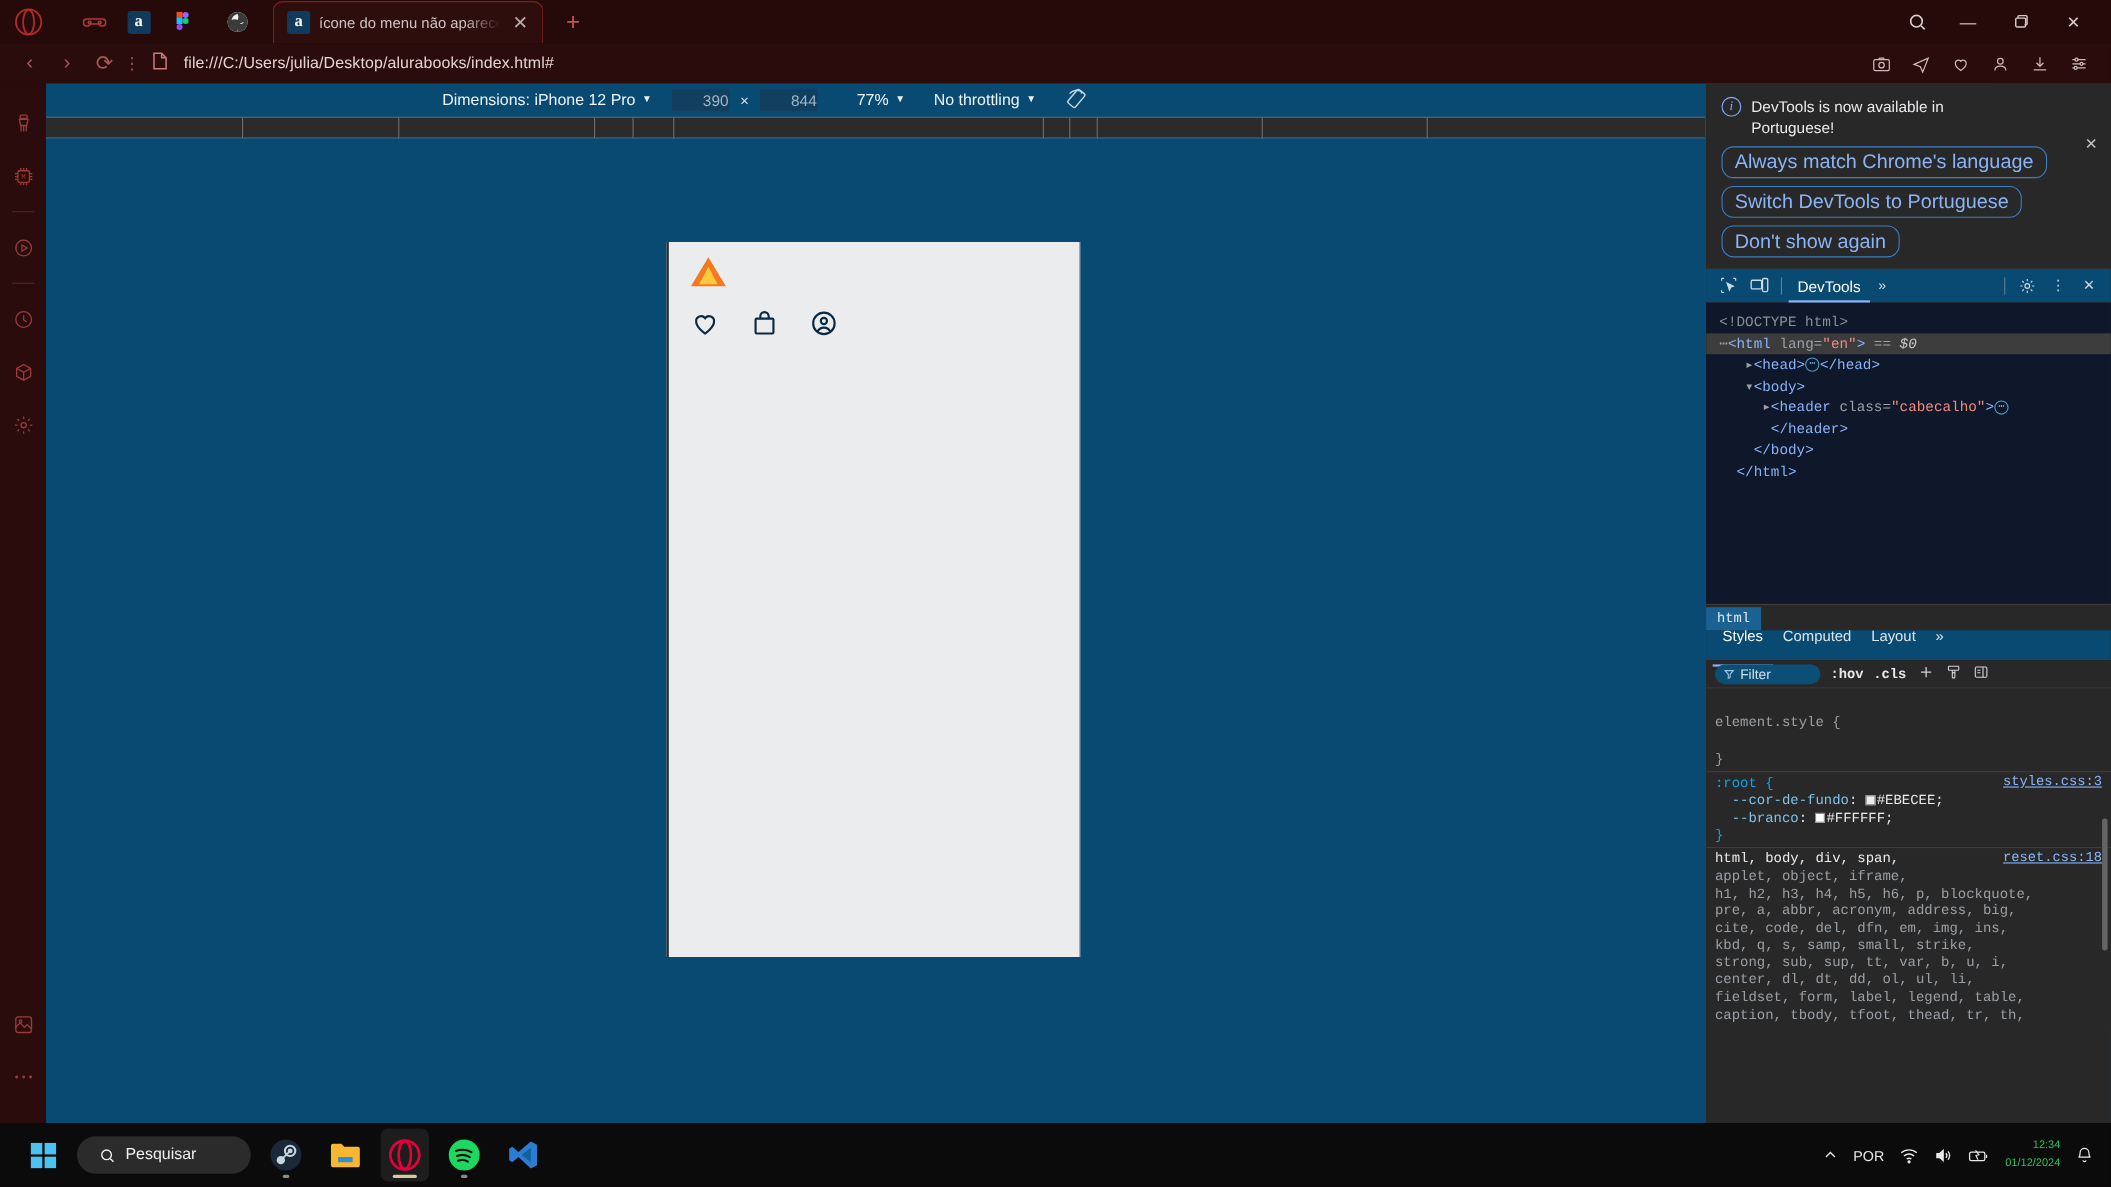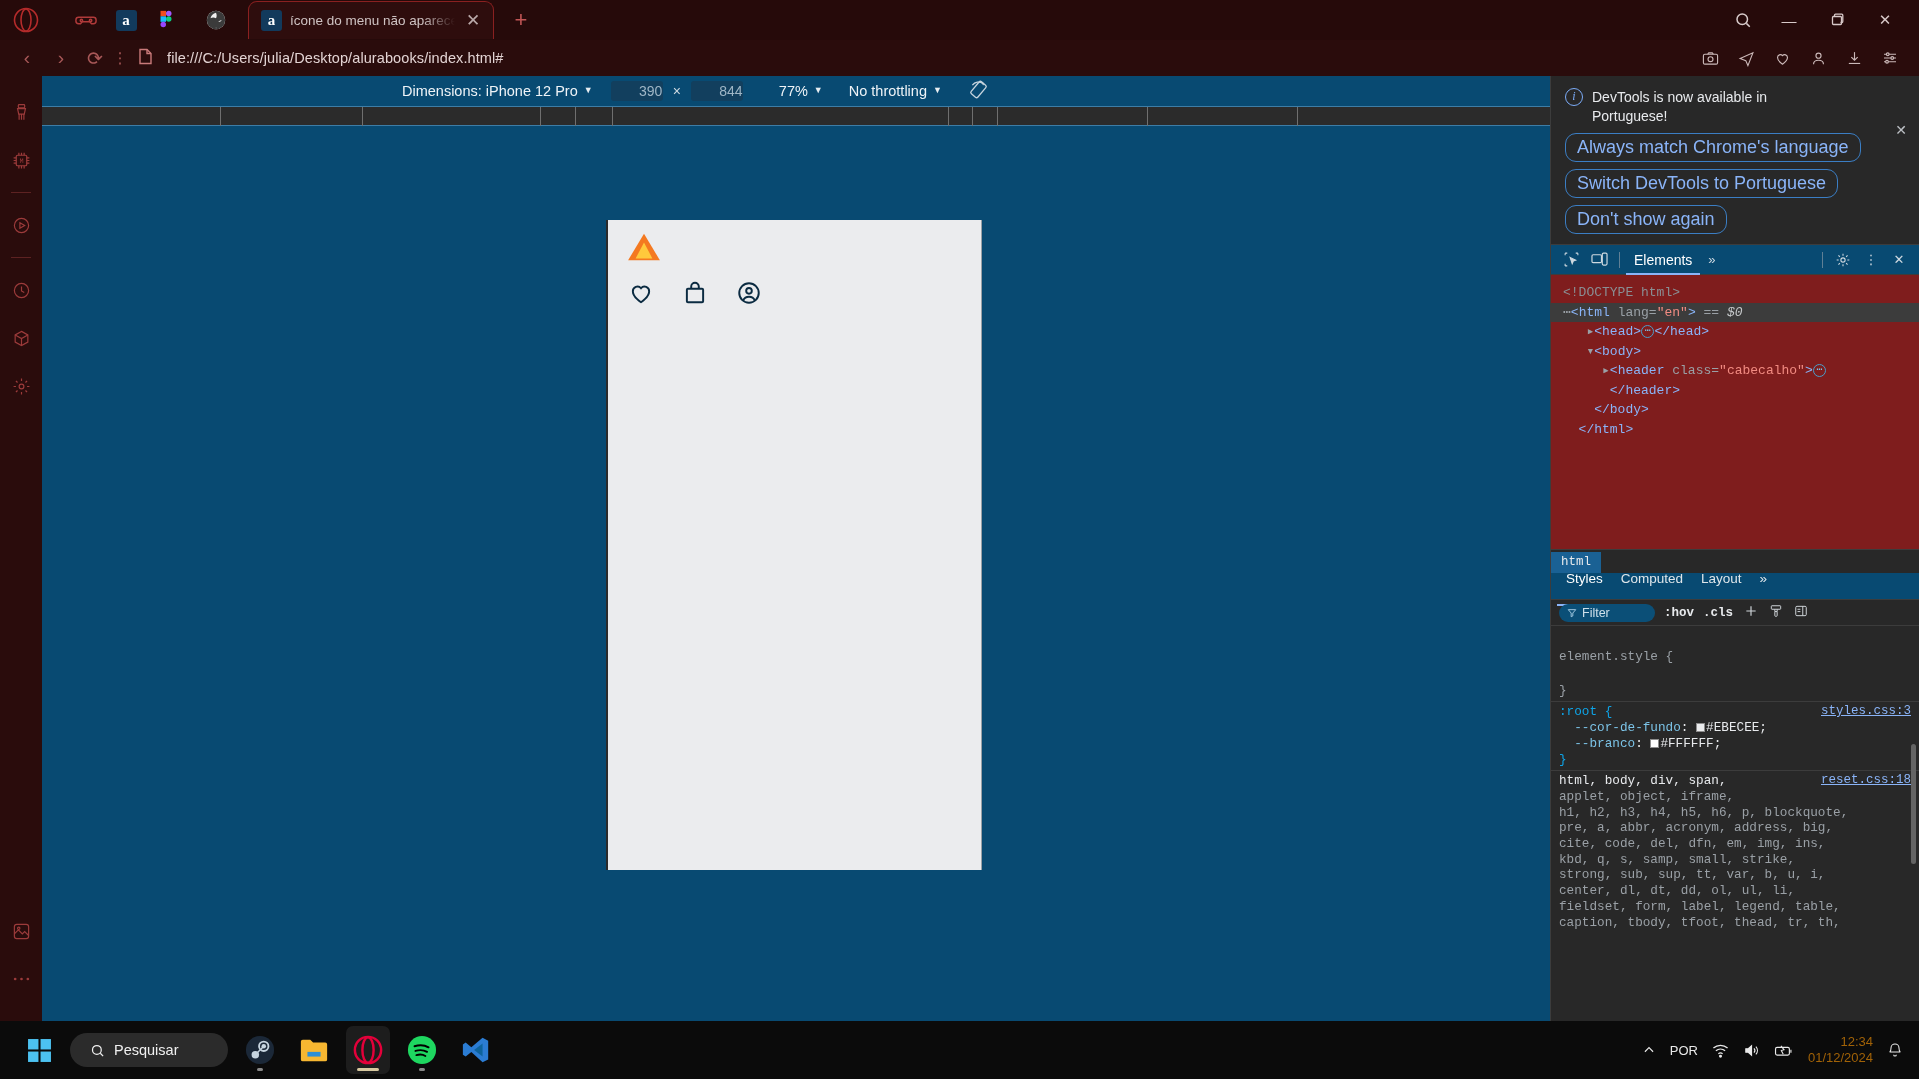"Elements" div.tab-elements { text: Elements -> DevTools }
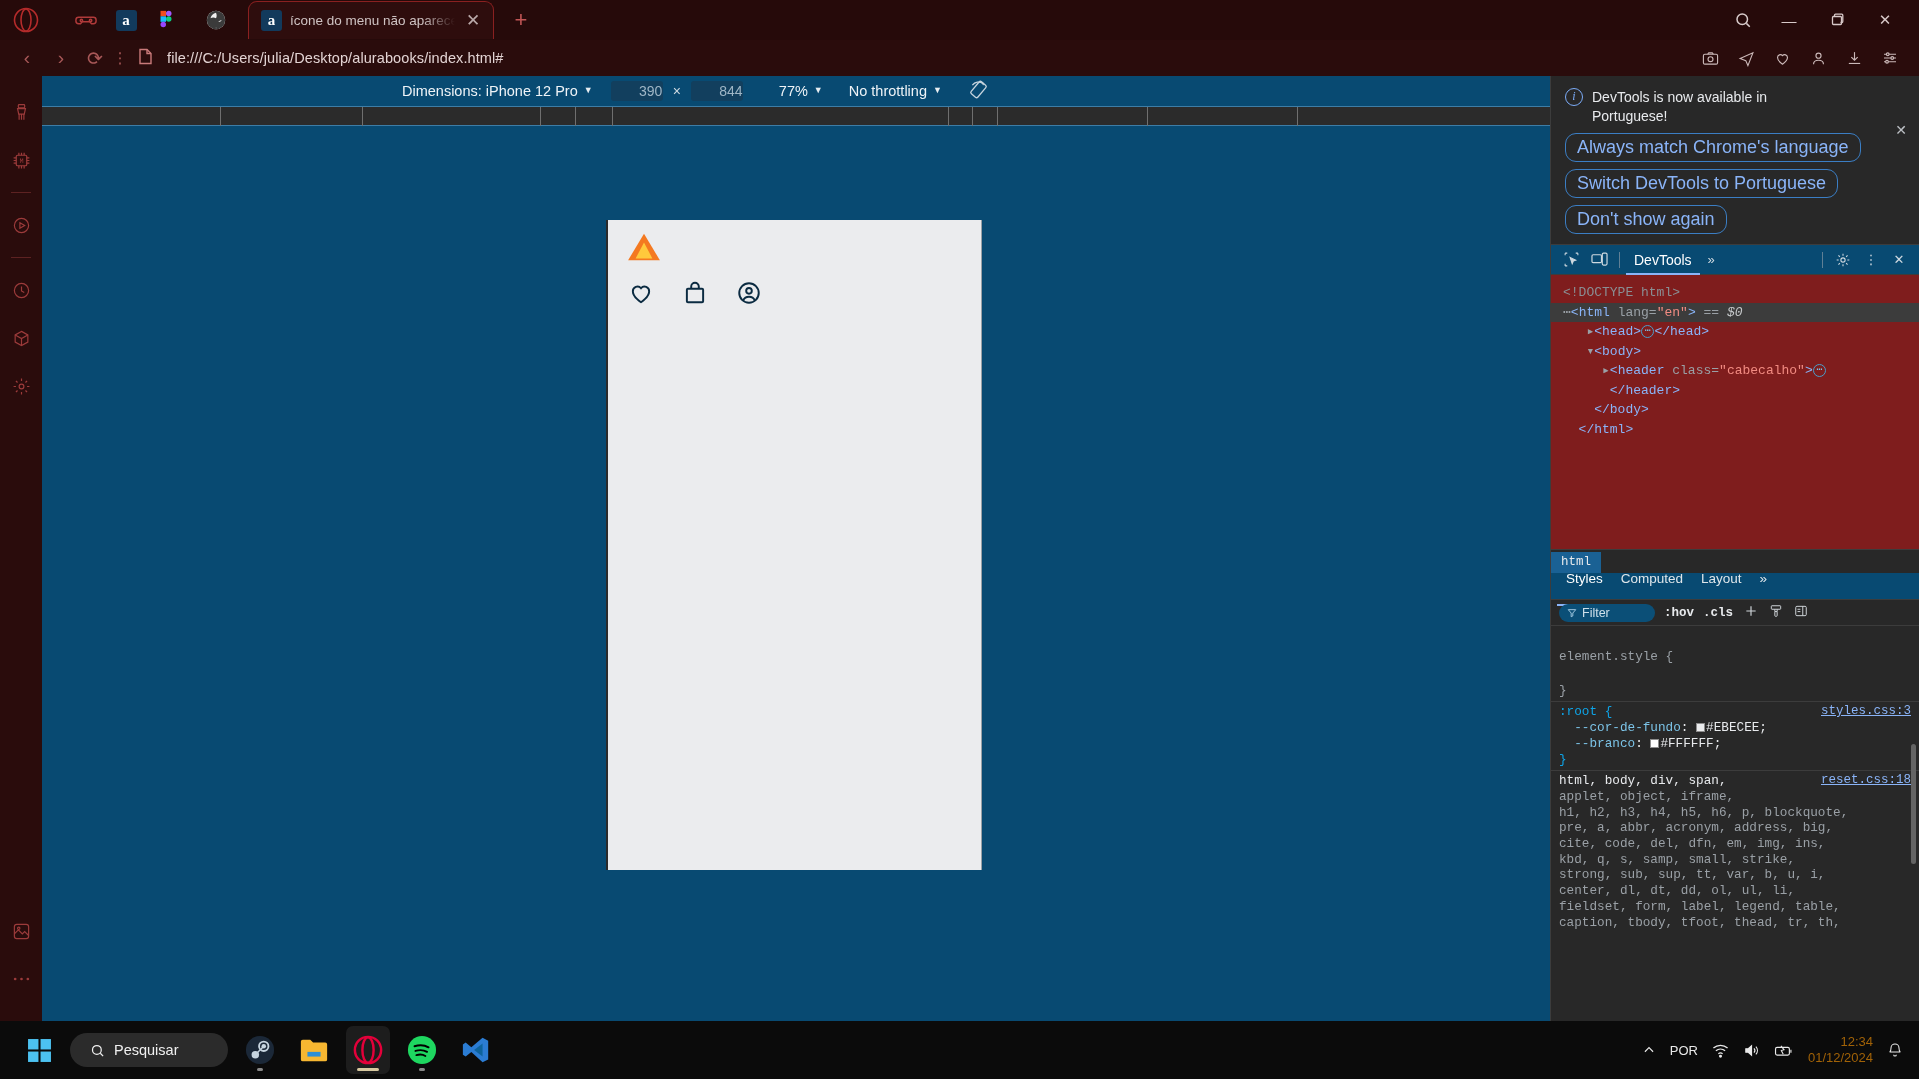"<!DOCTYPE html>" .dom { background: #7f1d1d -> #0f172a }
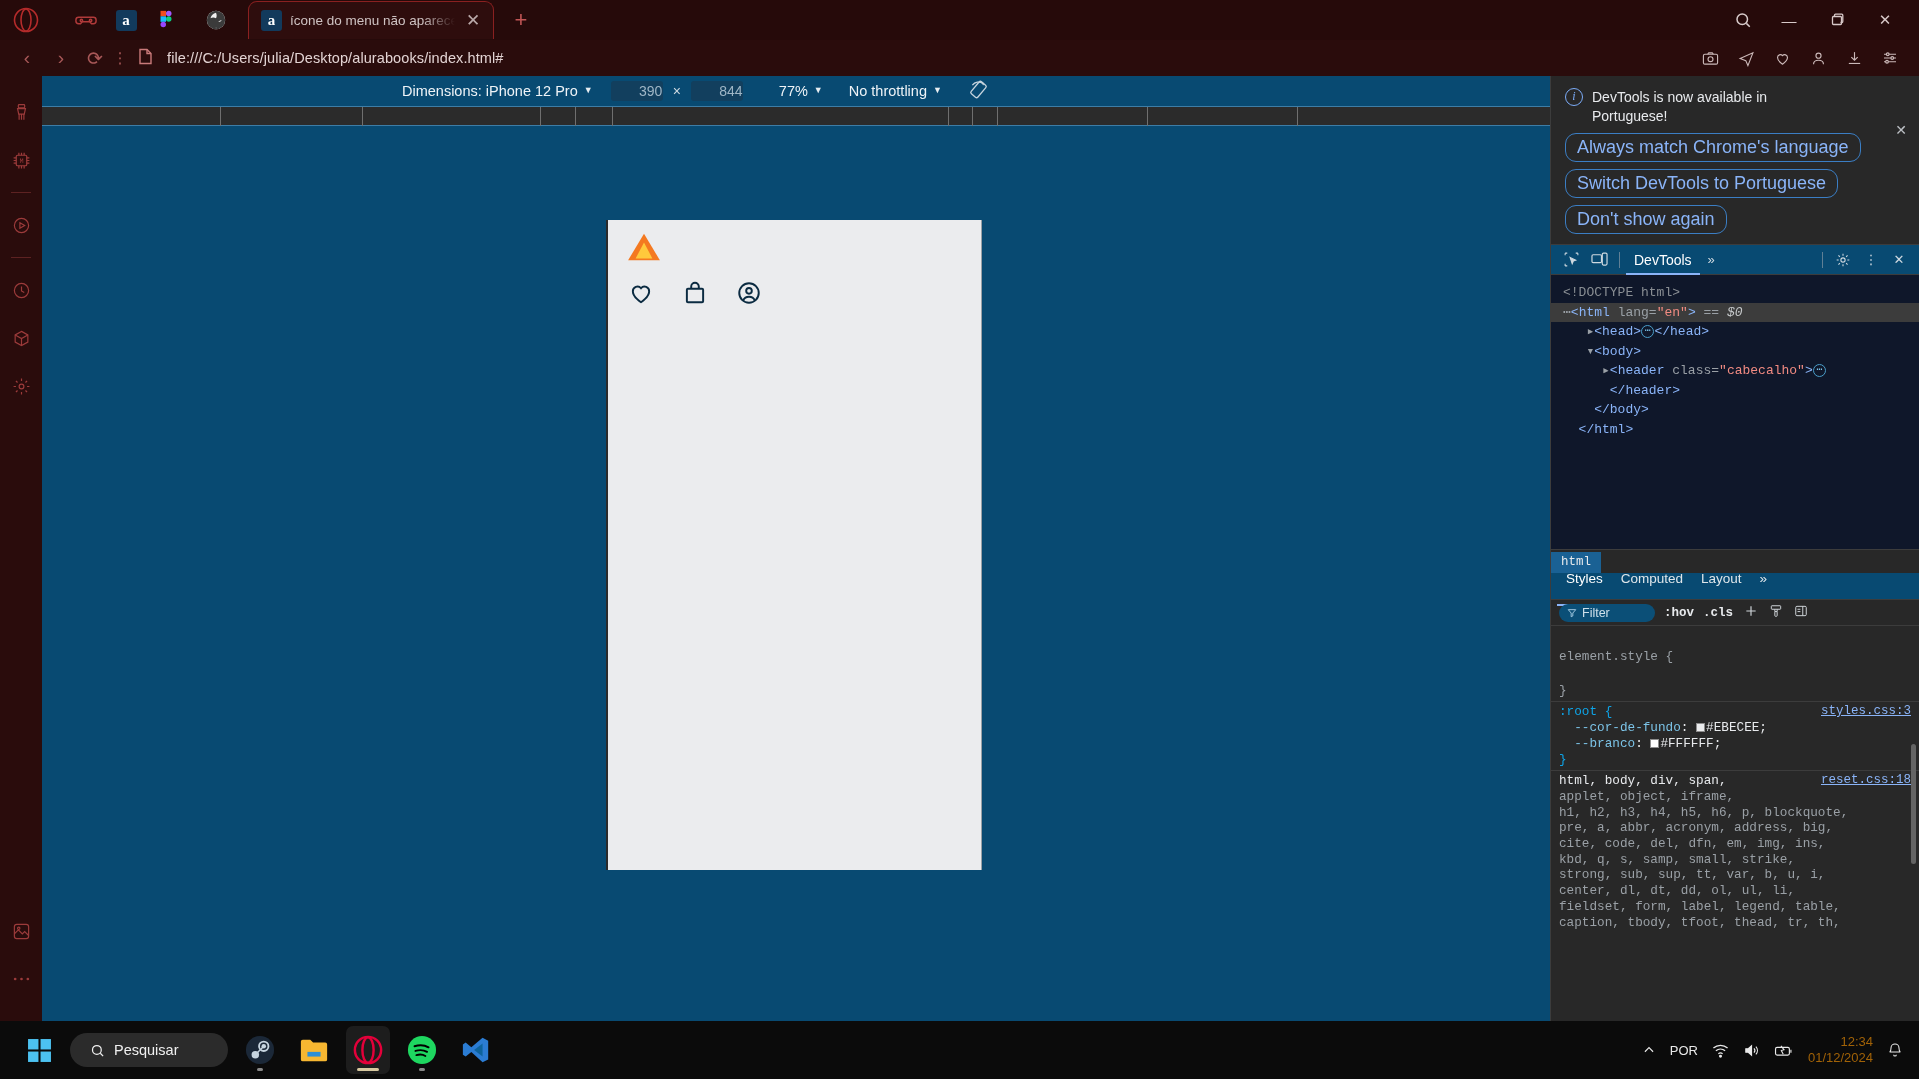"12:34" .clock { color: #a16207 -> #22c55e; font-size: 13px -> 10px }
